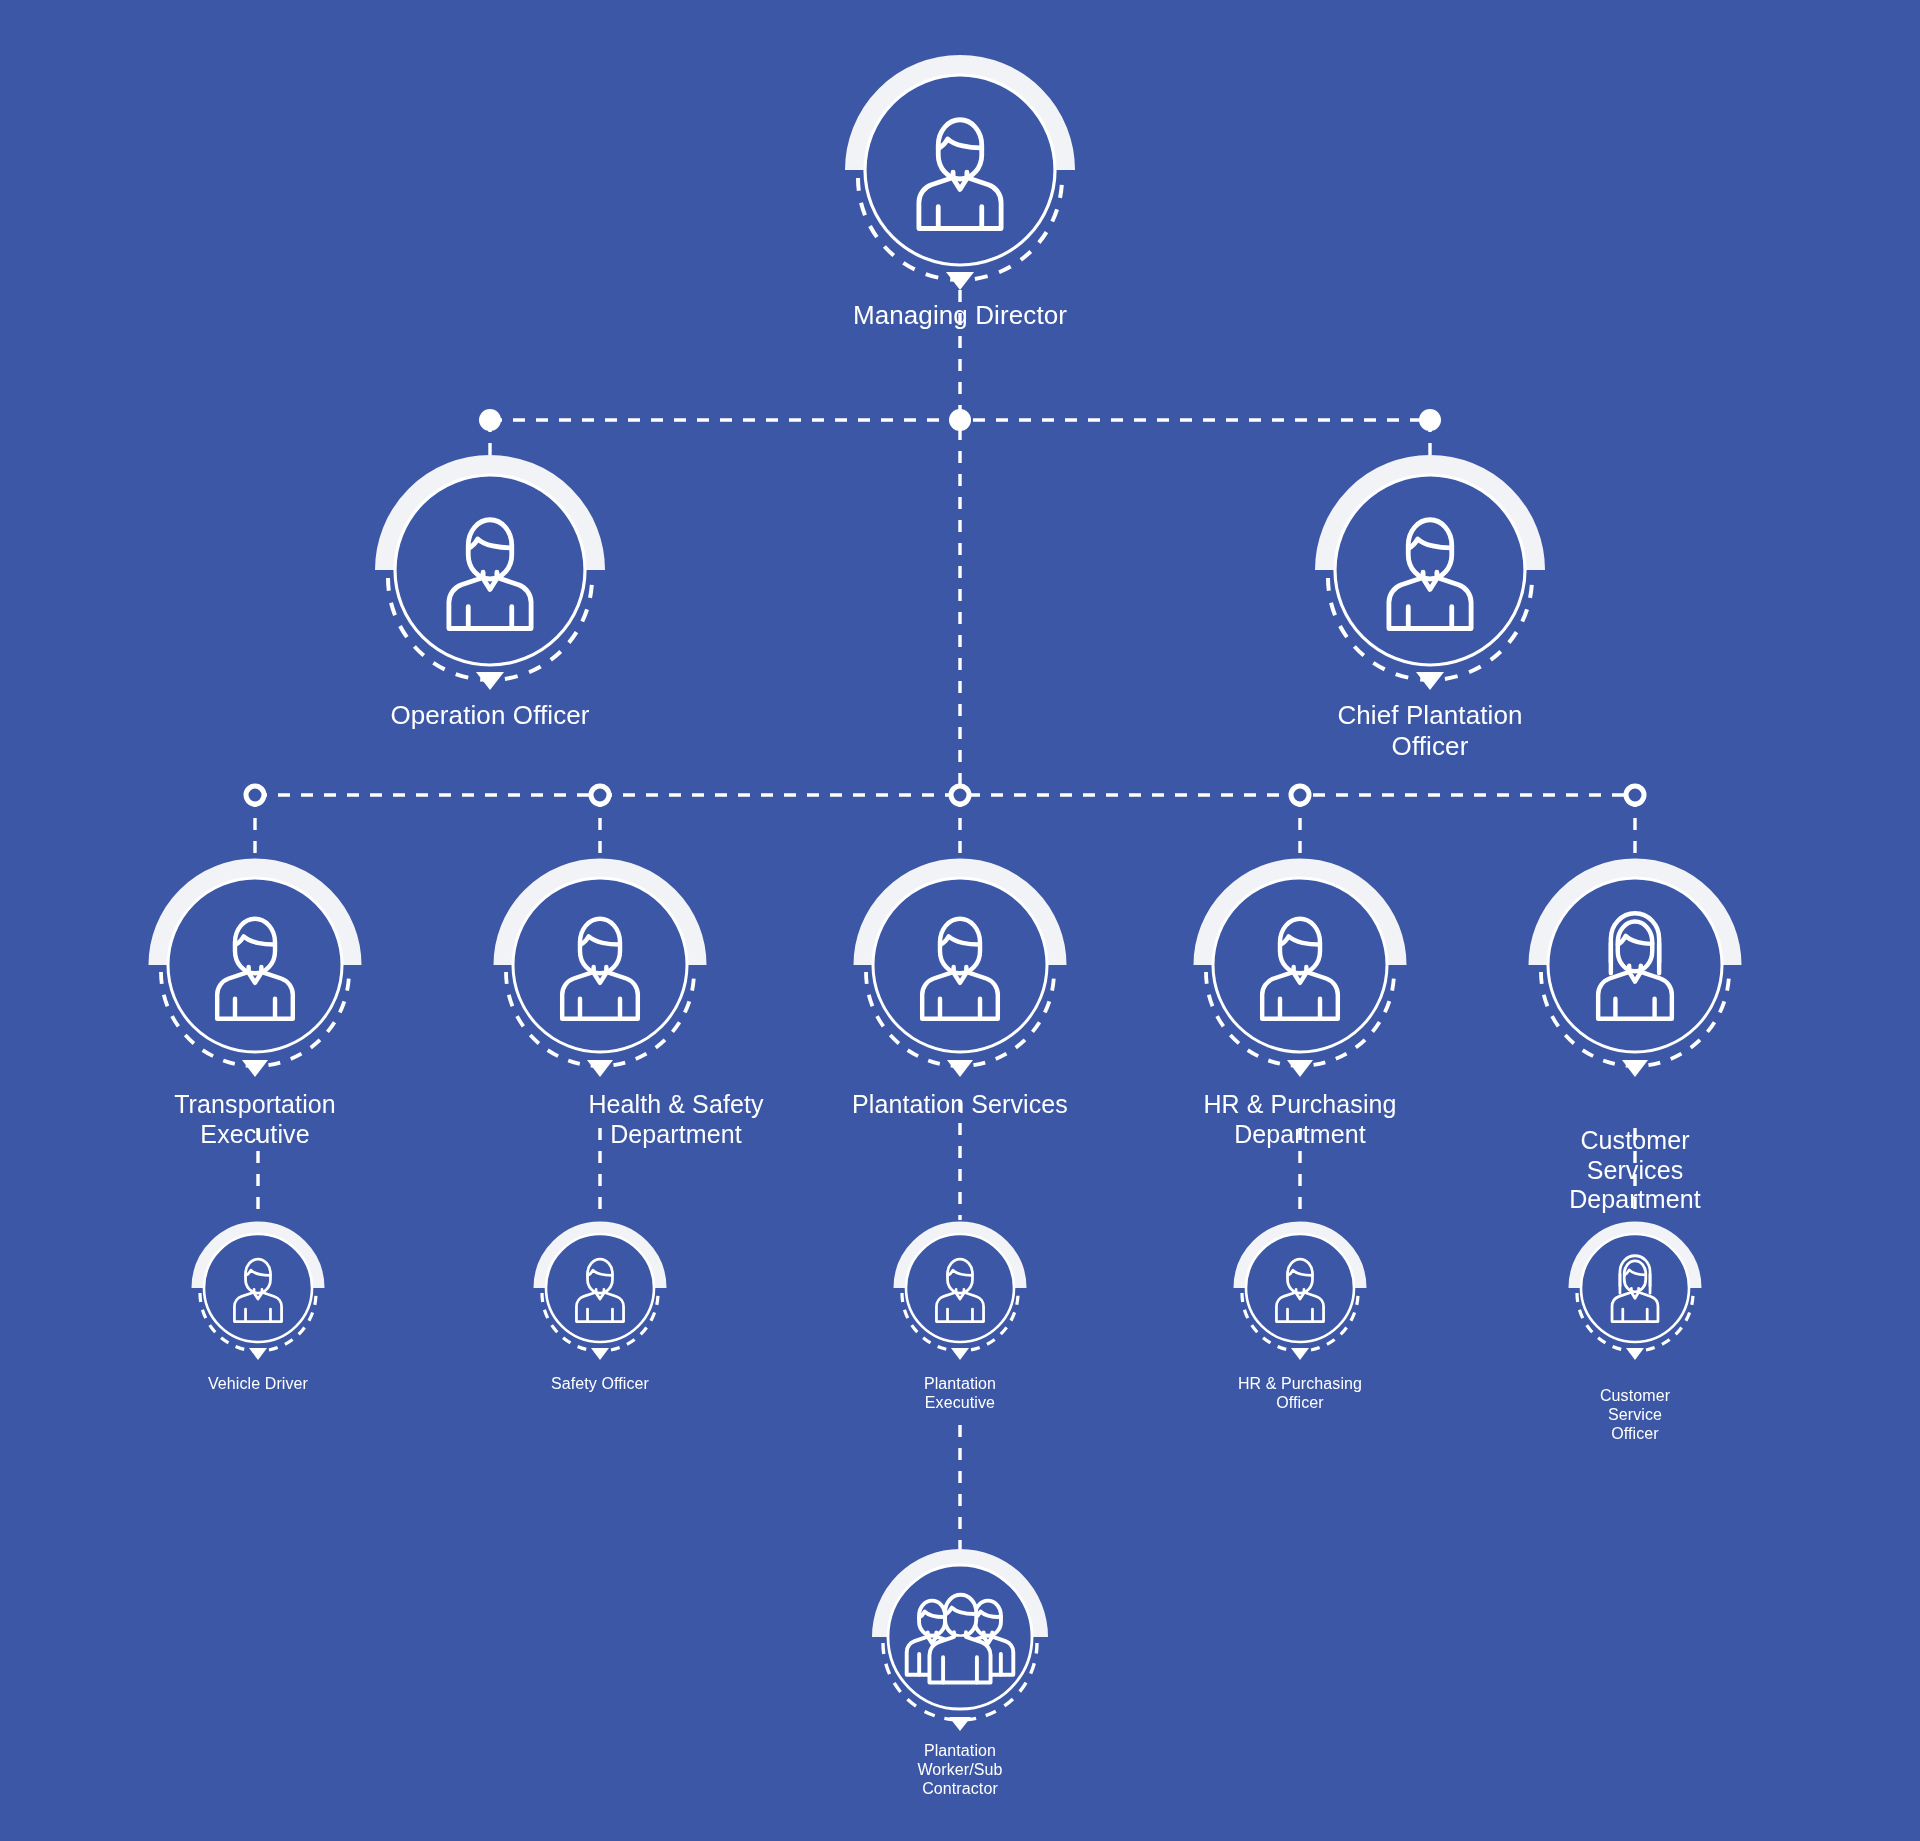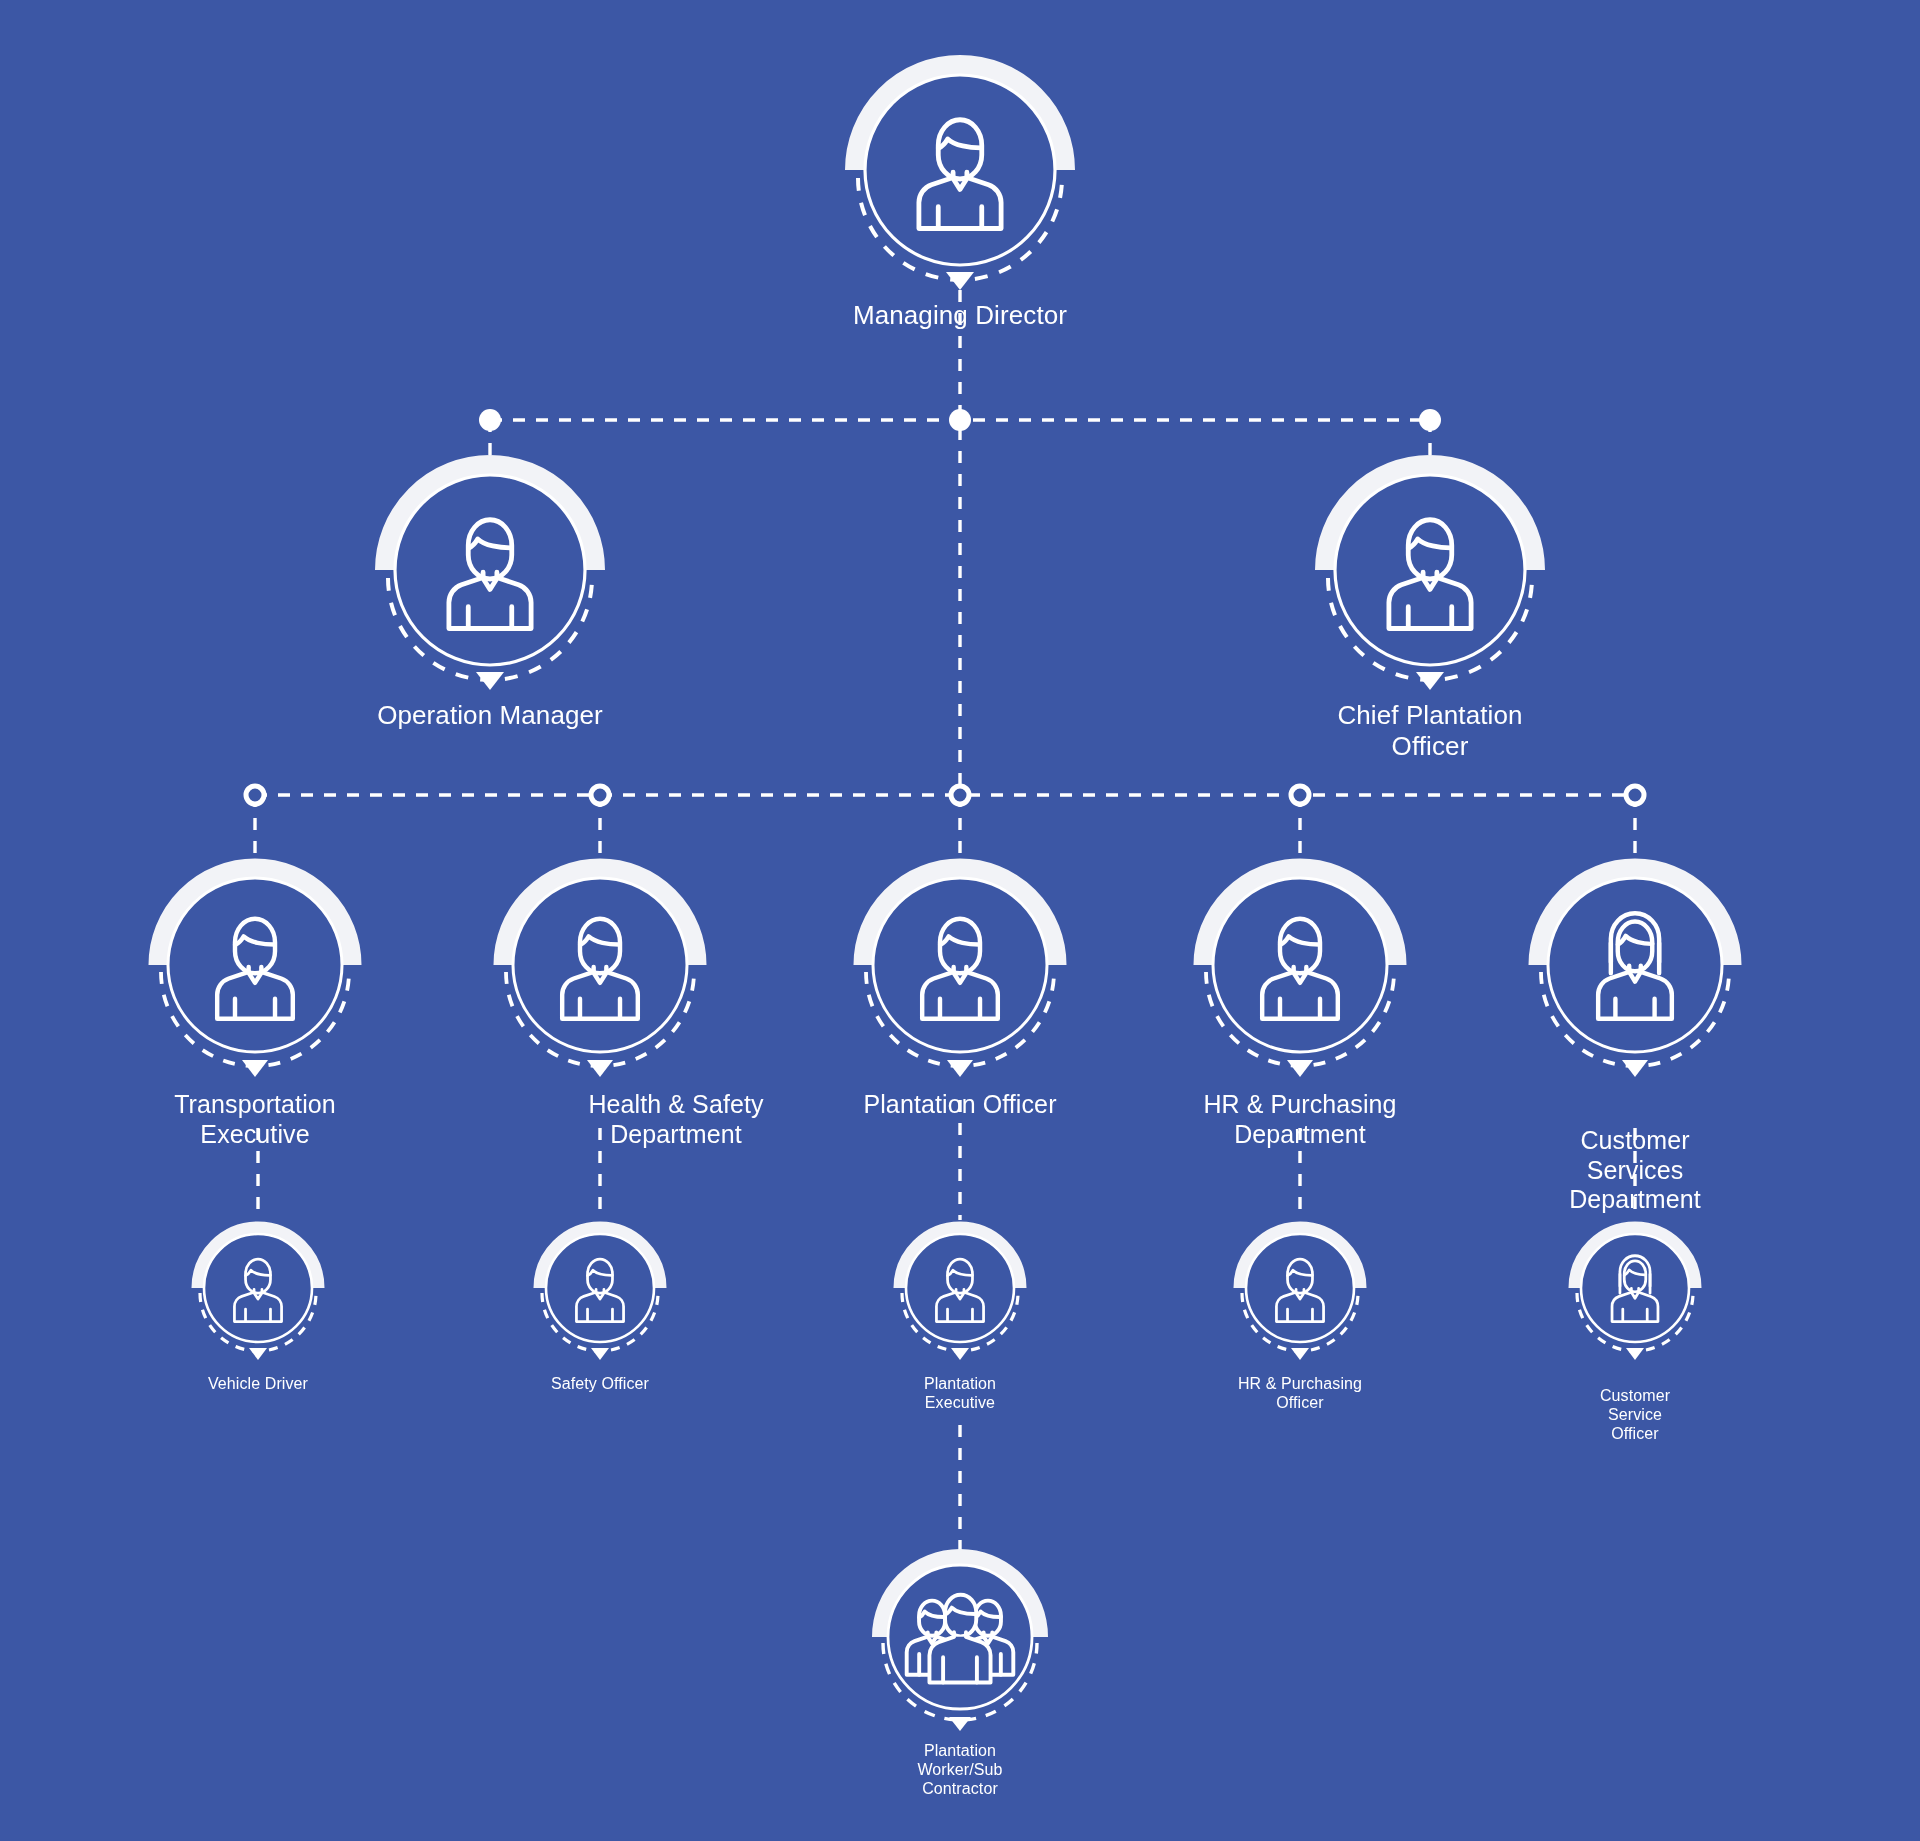"Operation Manager" div.label { text: Manager -> Officer }
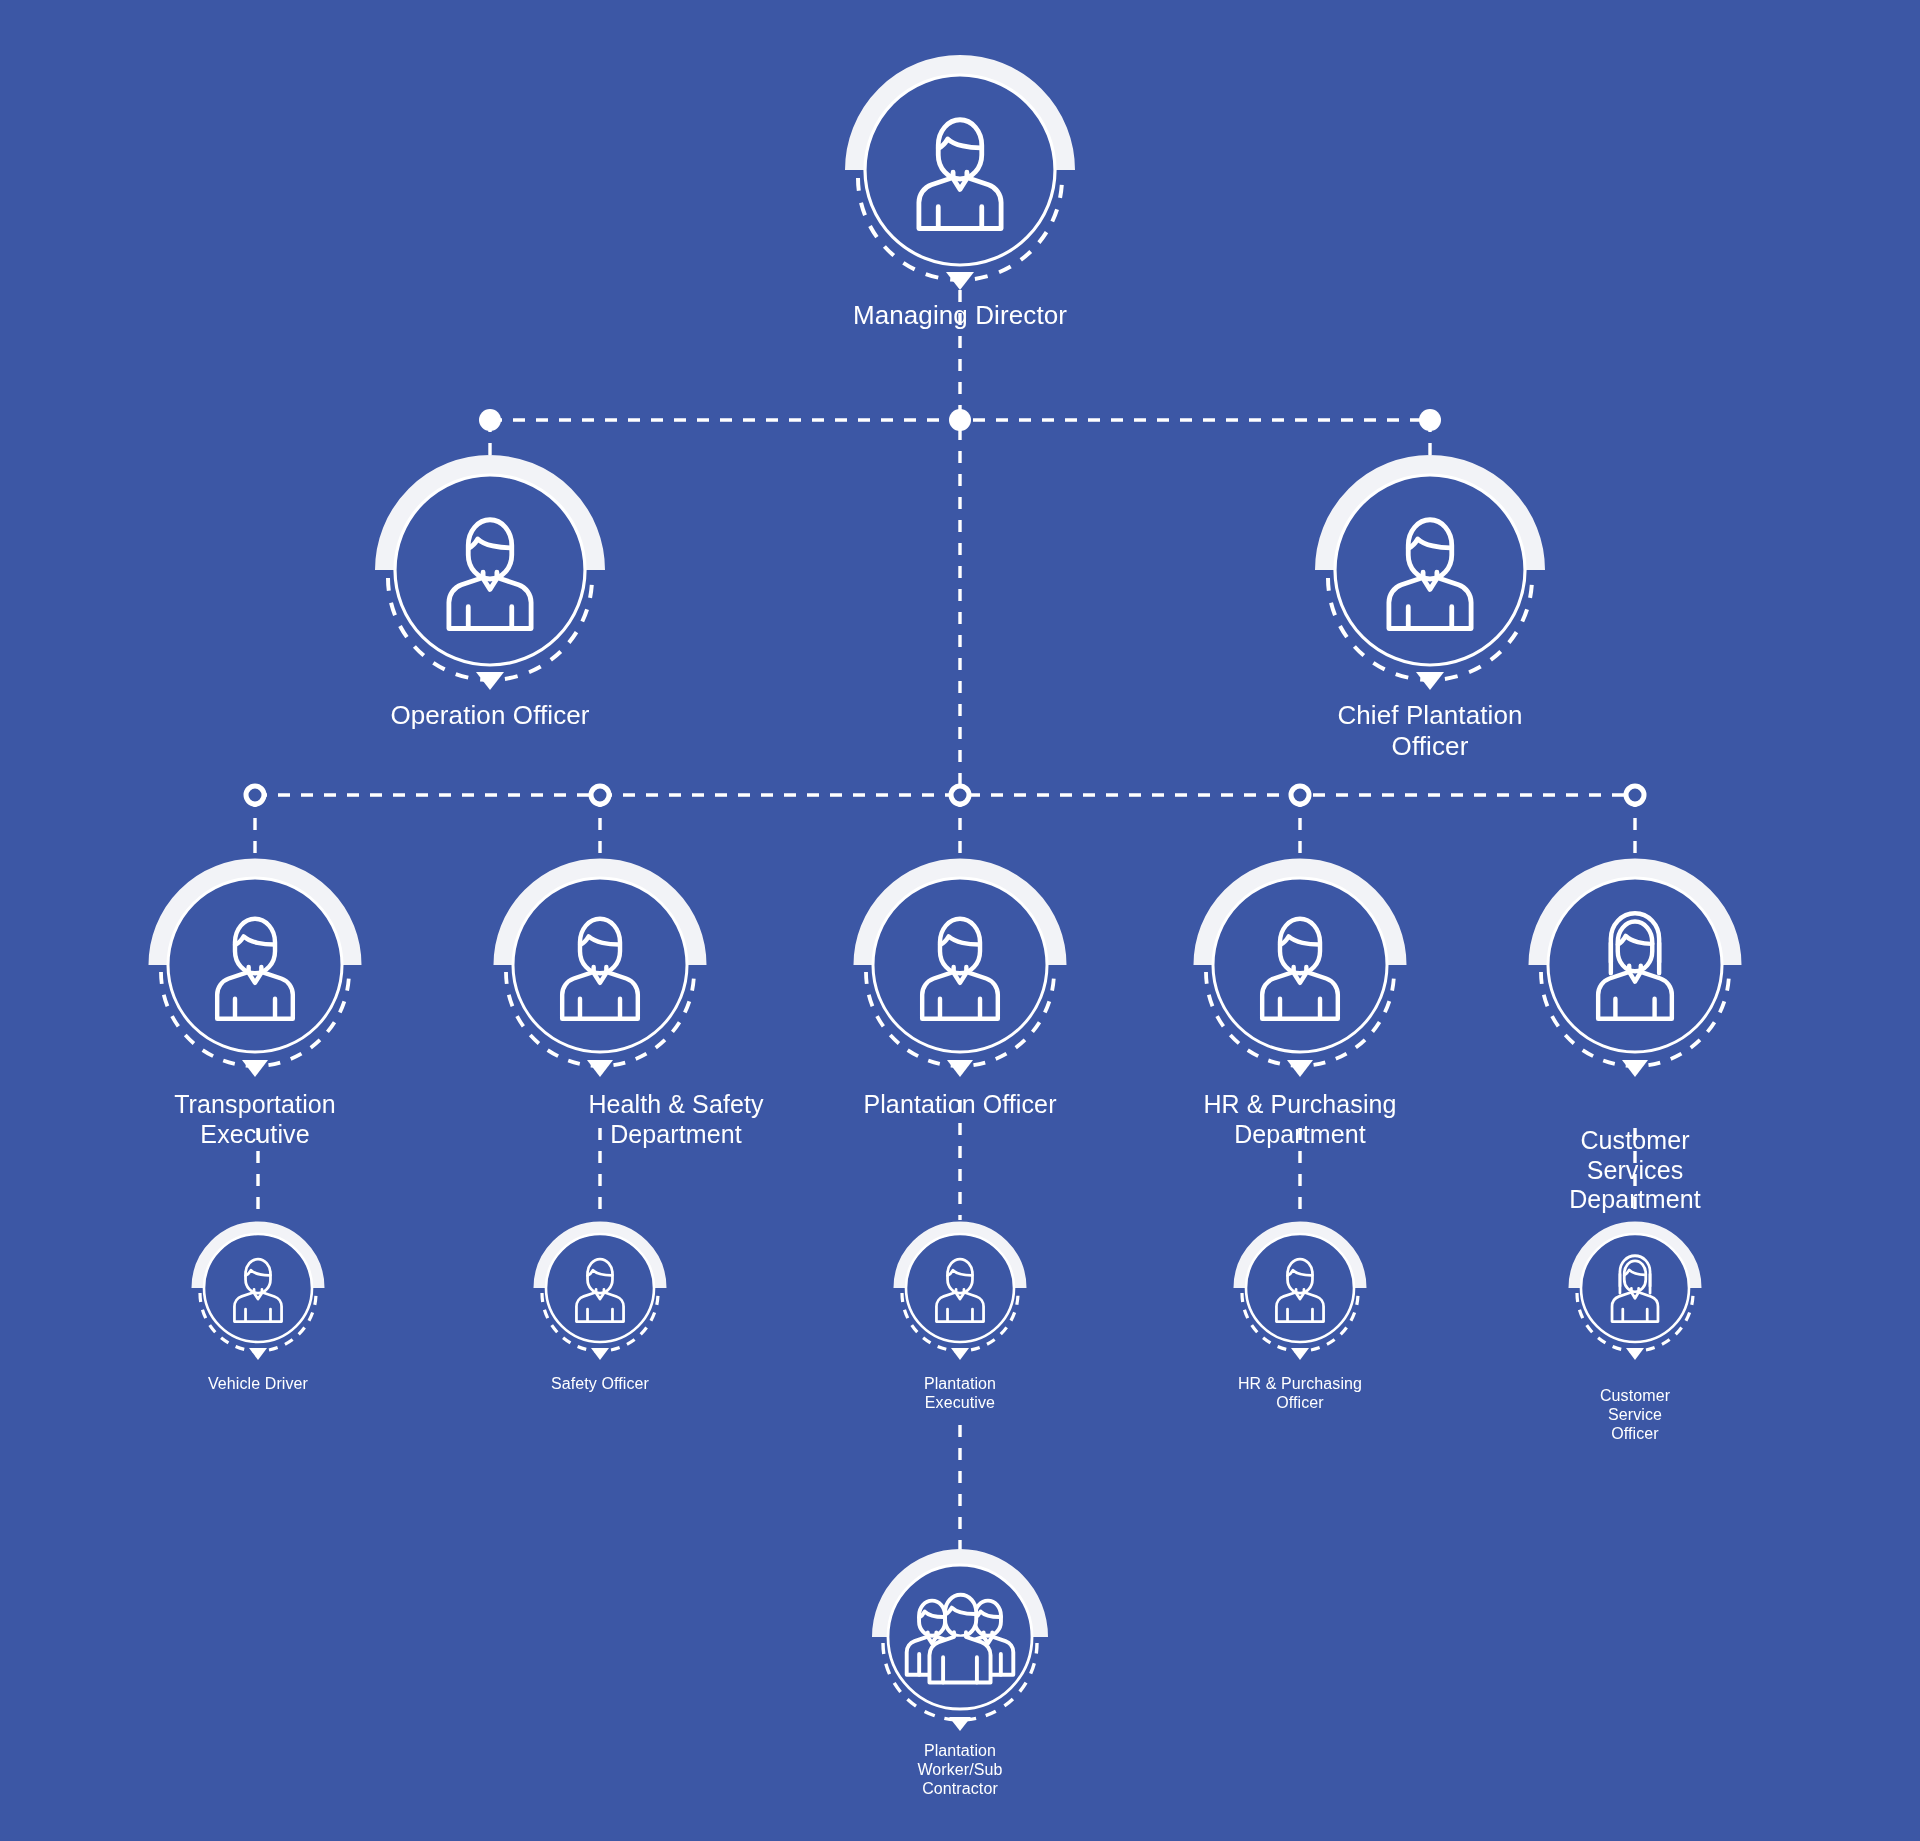"Plantation Officer" div.label { text: Officer -> Services }
